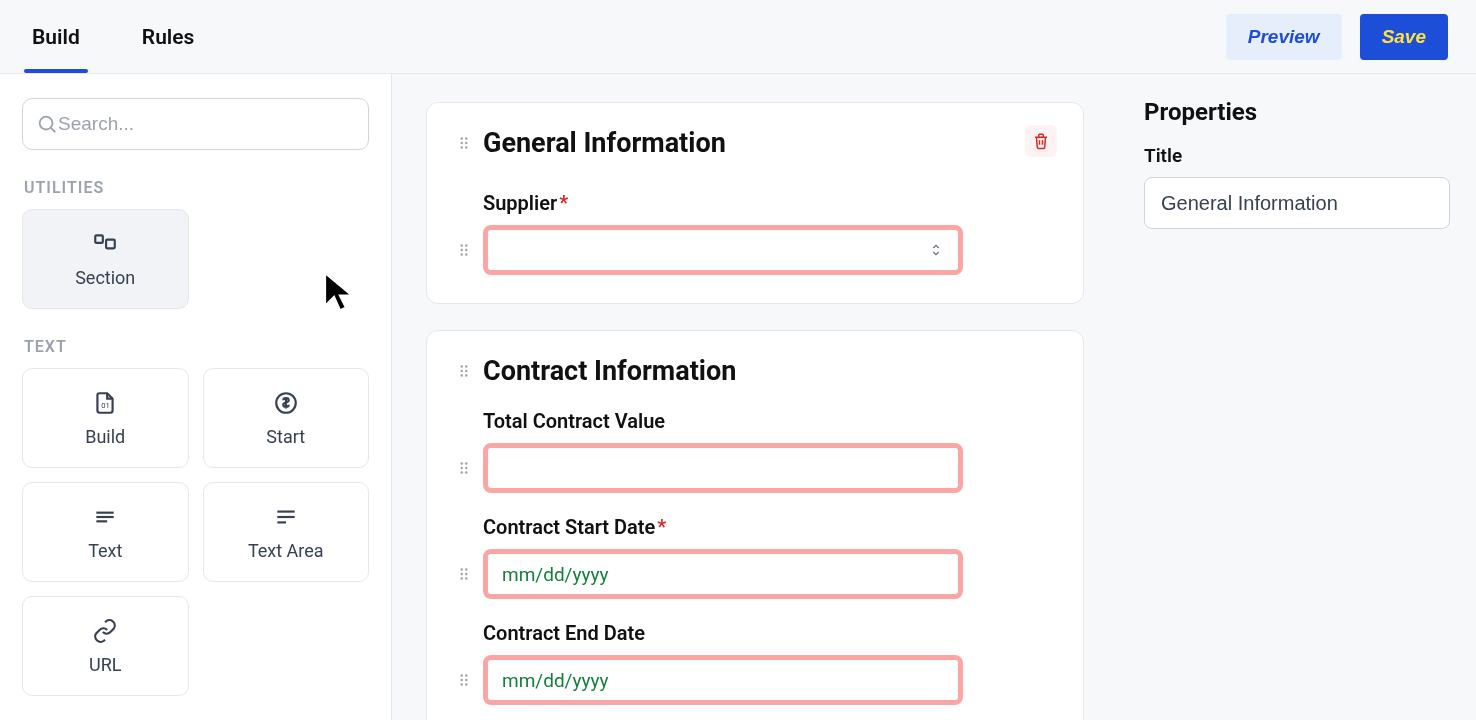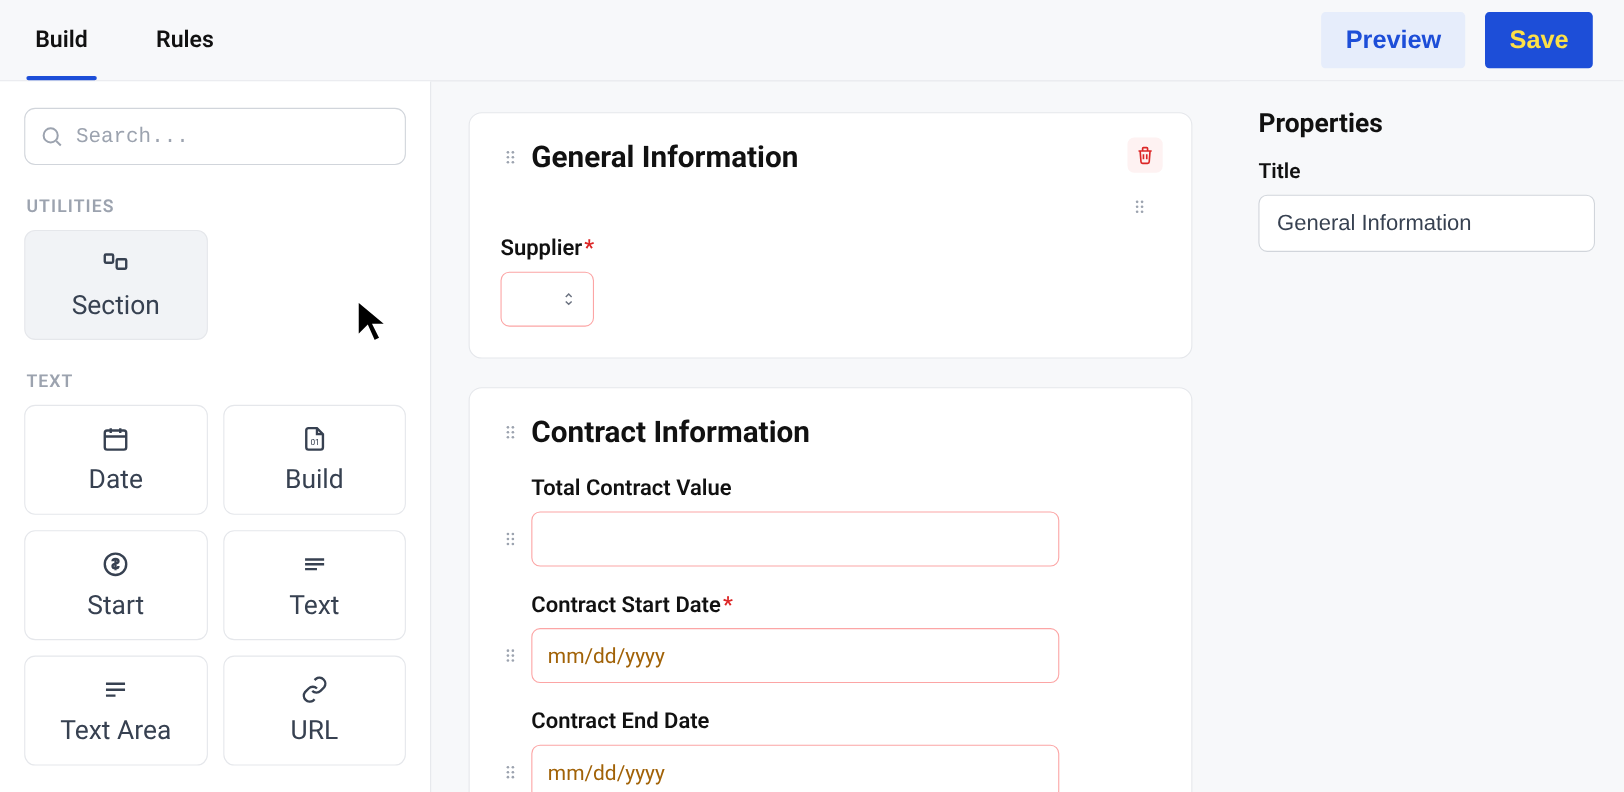"Preview" .btn { font-size: 23px -> 19px; font-style: none -> italic }
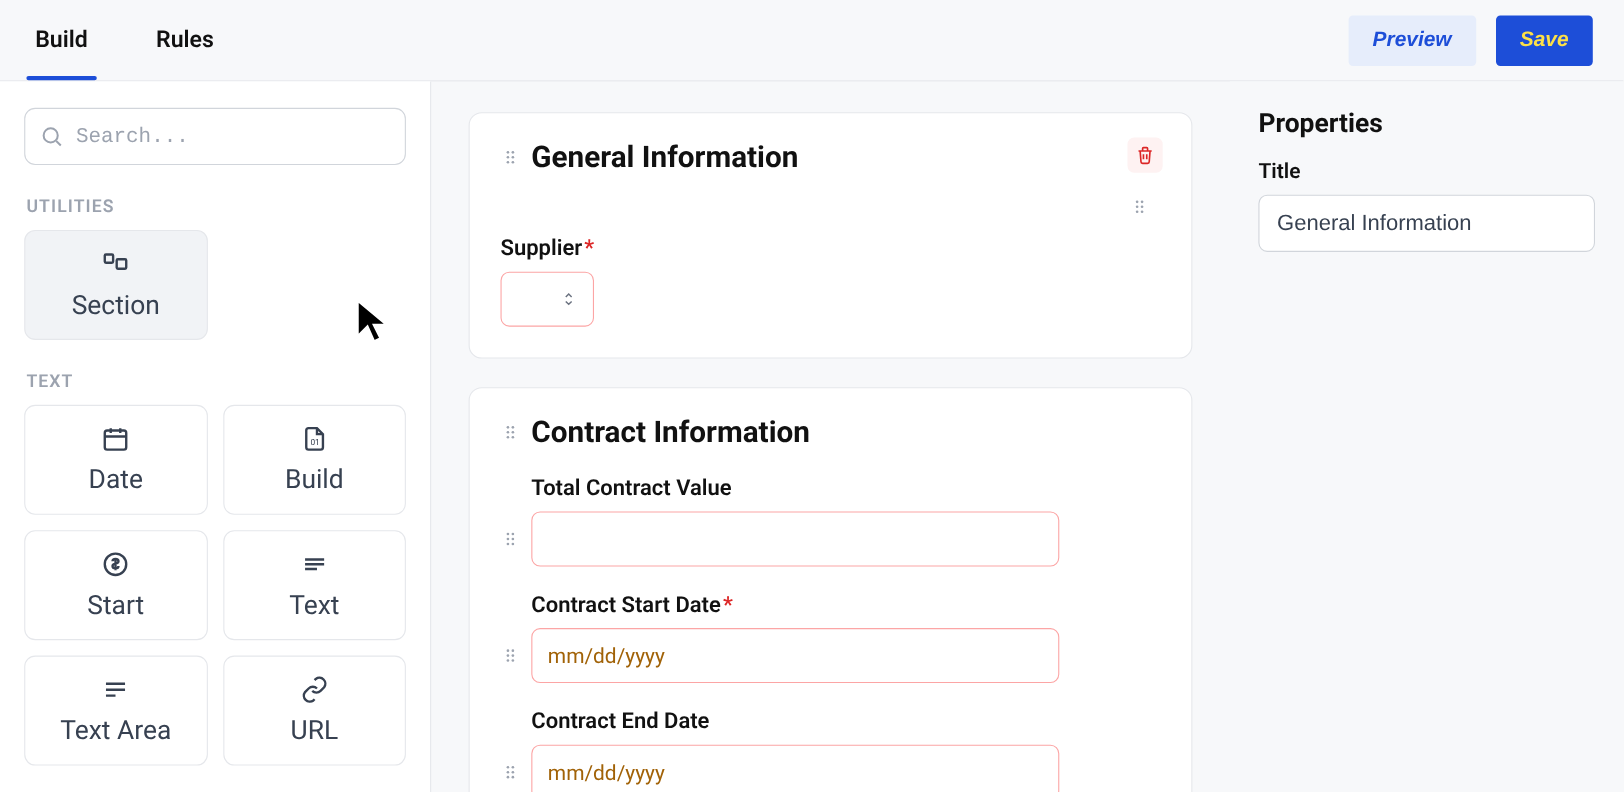"Search..." .search { font-family: Liberation Mono, monospace -> none; padding: 0 16px 0 46px -> 0 16px 0 35px }
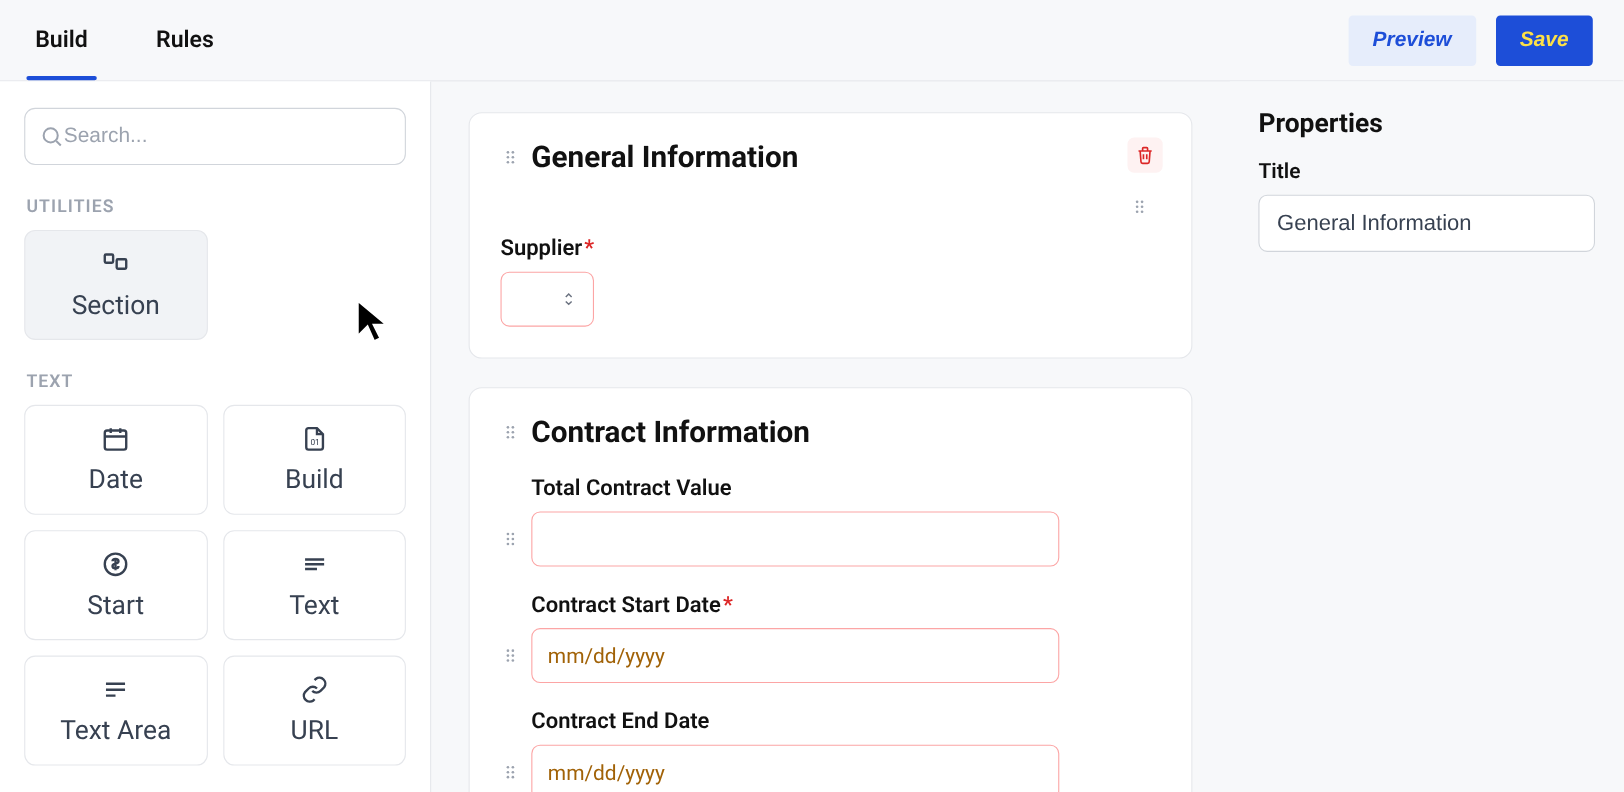"Supplier*" div.field-row { flex-direction: column -> none; margin-top: 20px -> 32px }
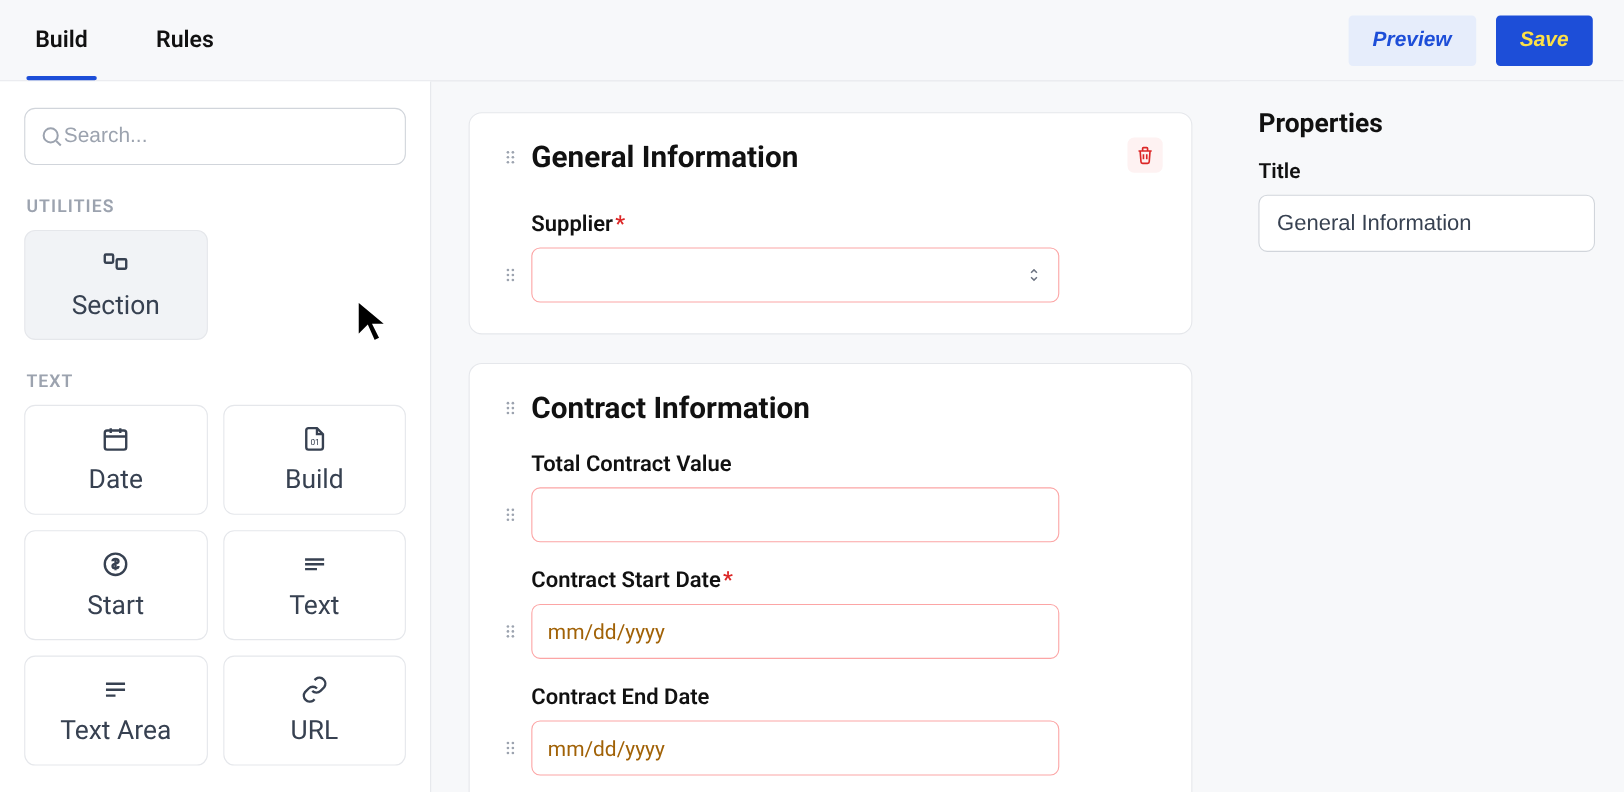"Section" .block .blabel { font-size: 24px -> 18px }
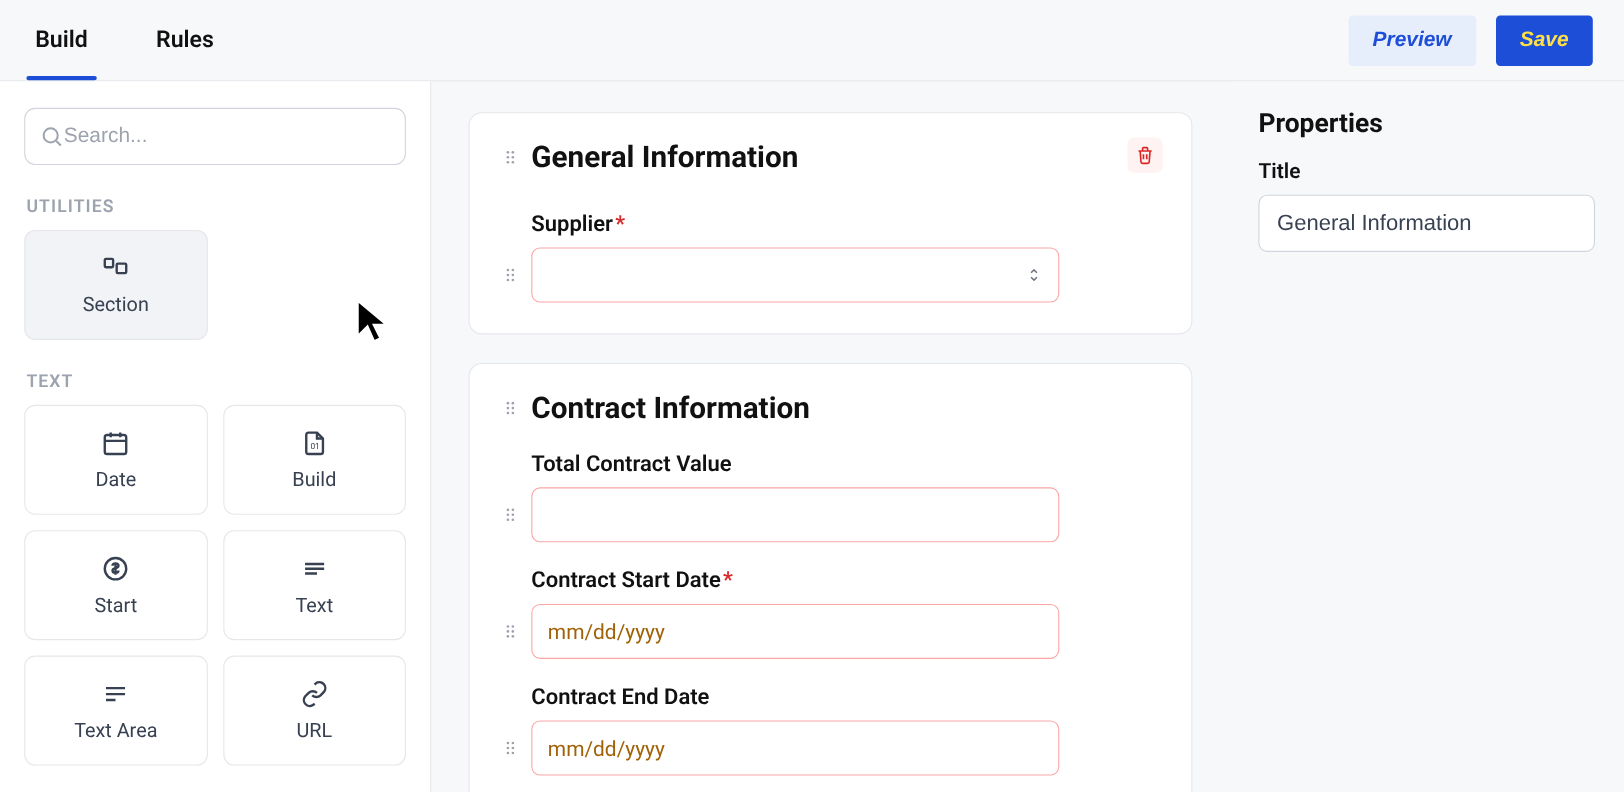"Date" div.block { html: <div> <span> <svg> <rect></rect> <line></line> <line></line> <line></line> </svg> </span> <span>Date</span> </div> -> none }
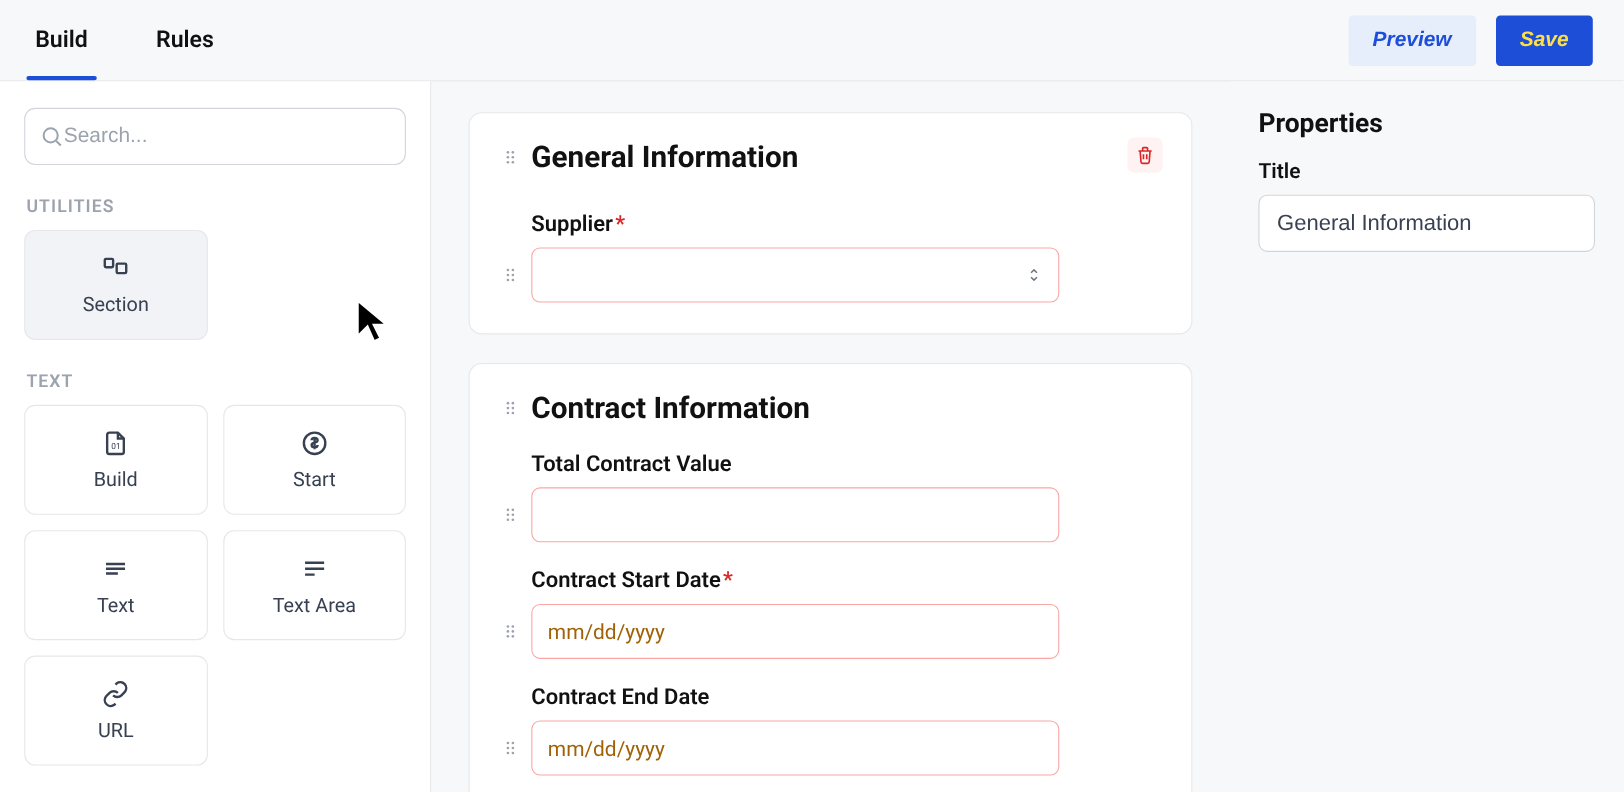"mm/dd/yyyy" .input { border: 1px solid #fca5a5 -> 5px solid #fca5a5; color: #a16207 -> #15803d }
